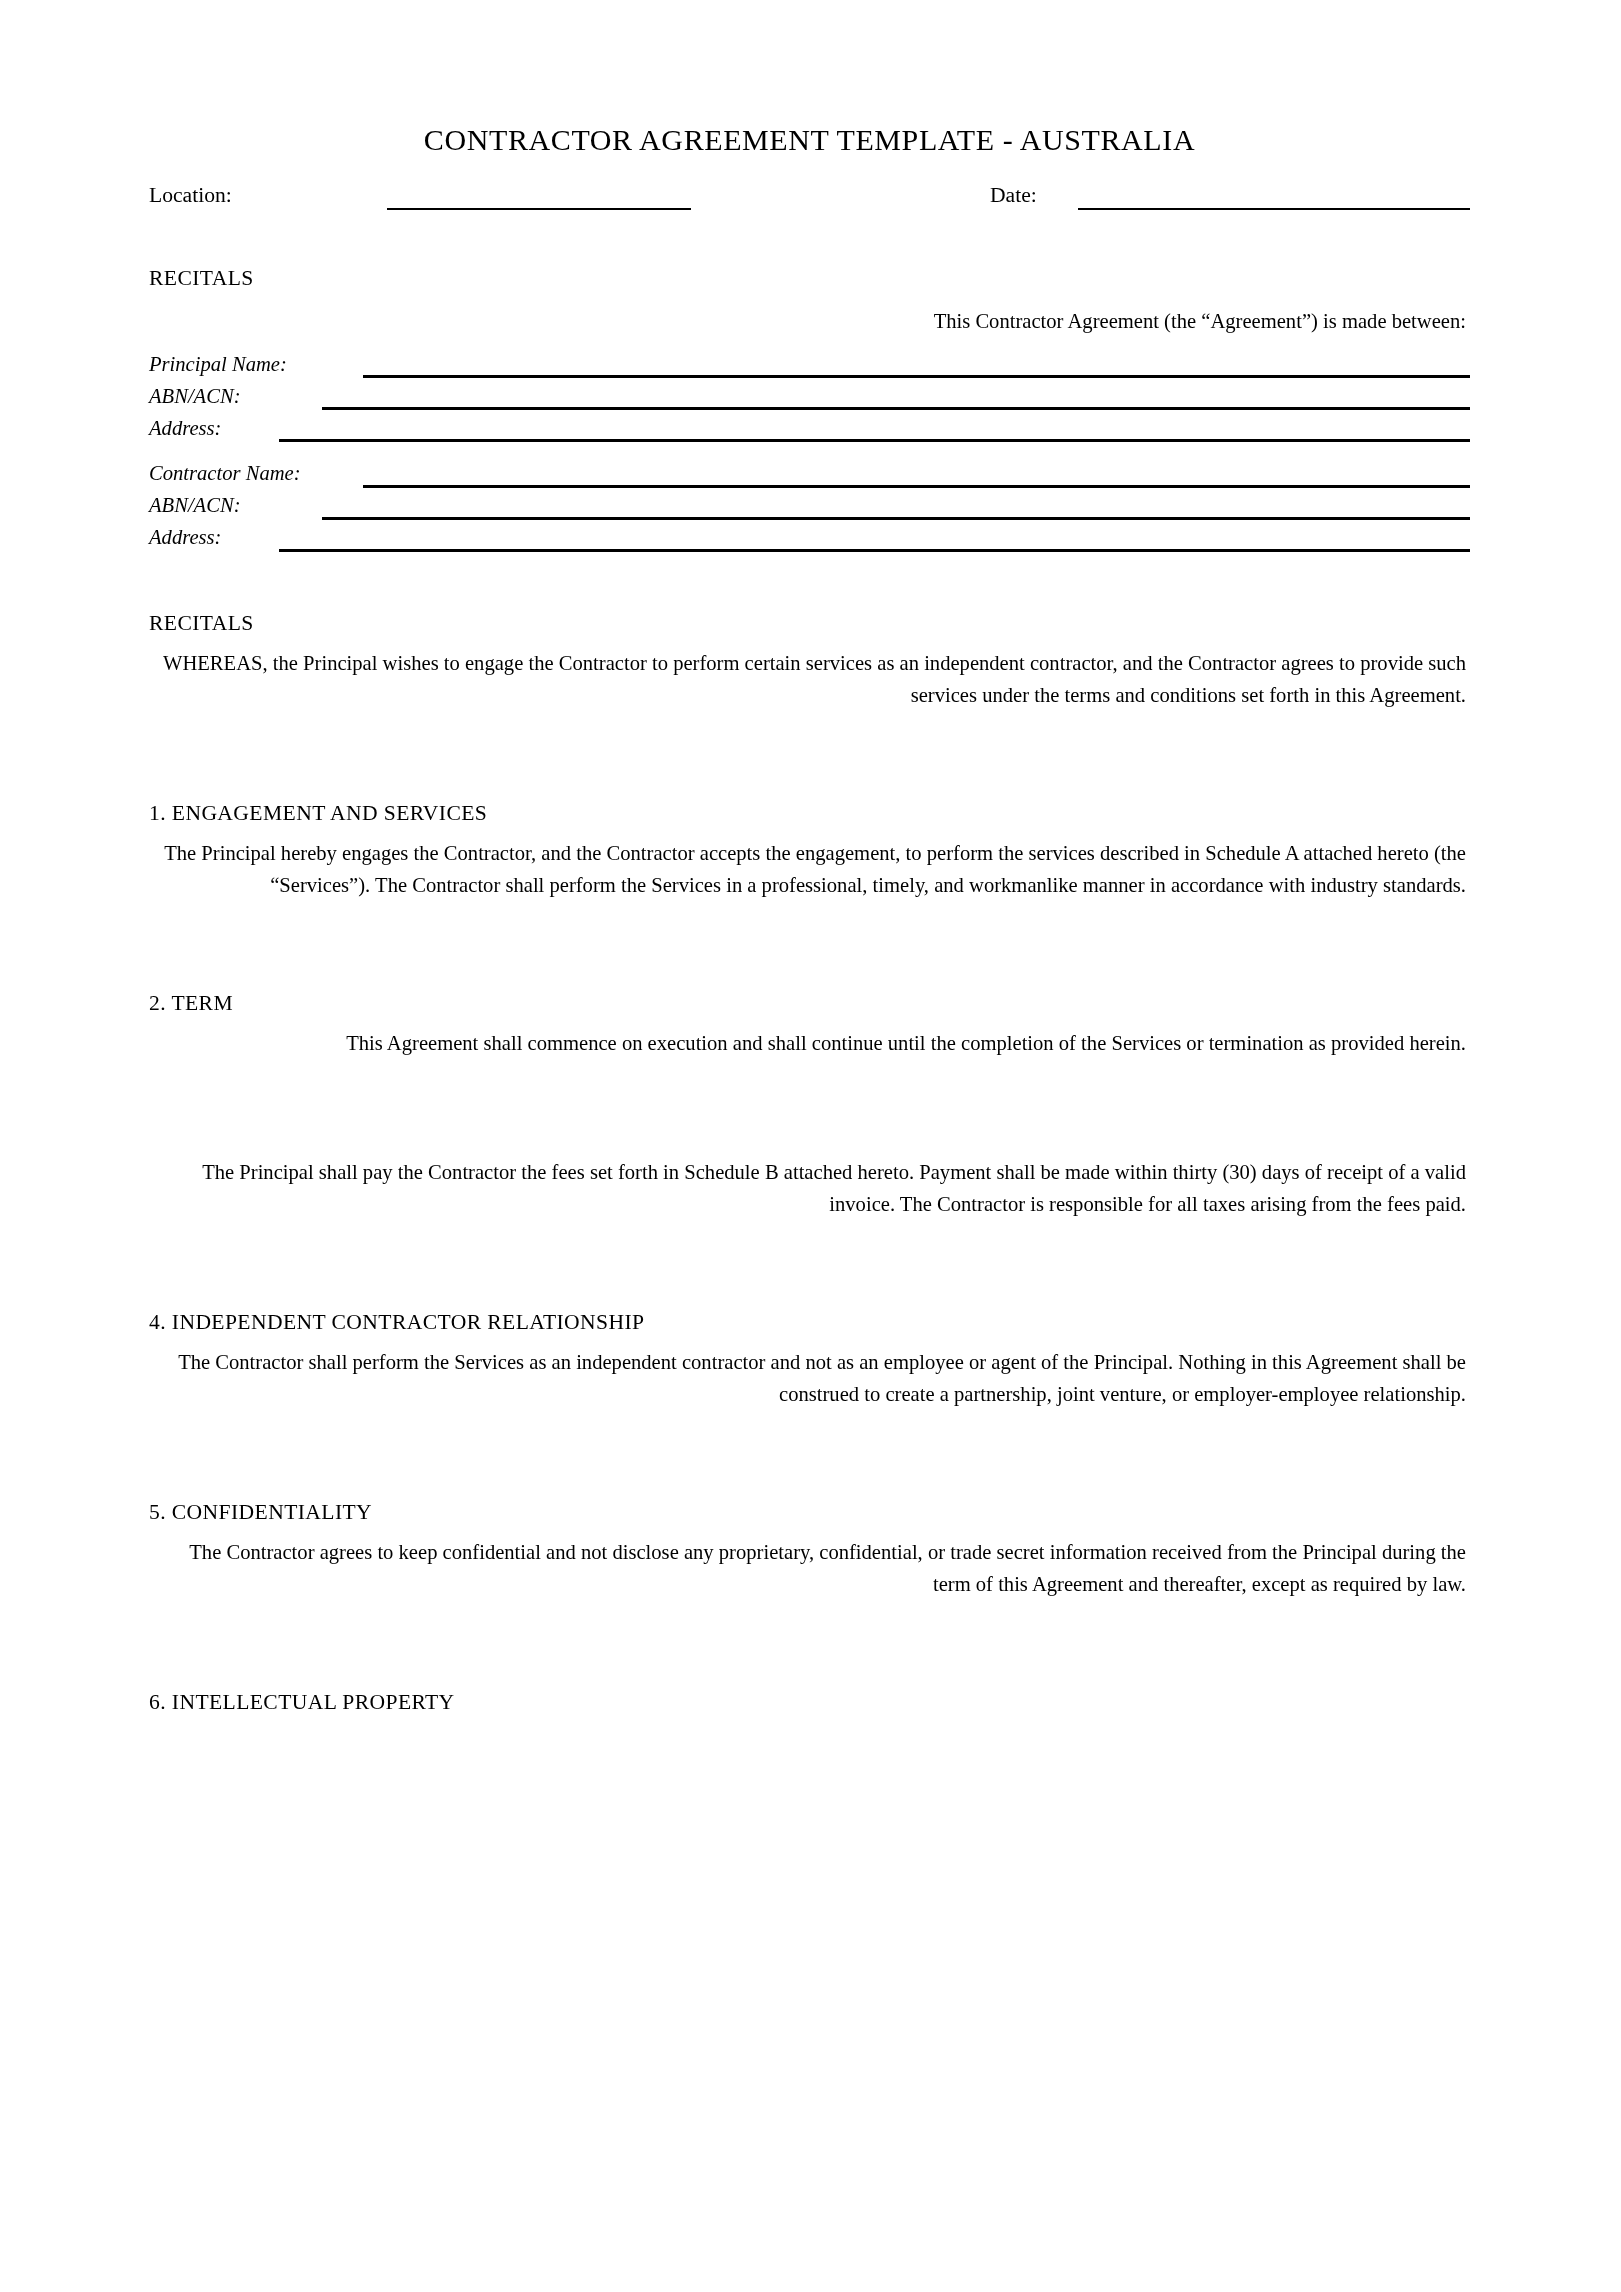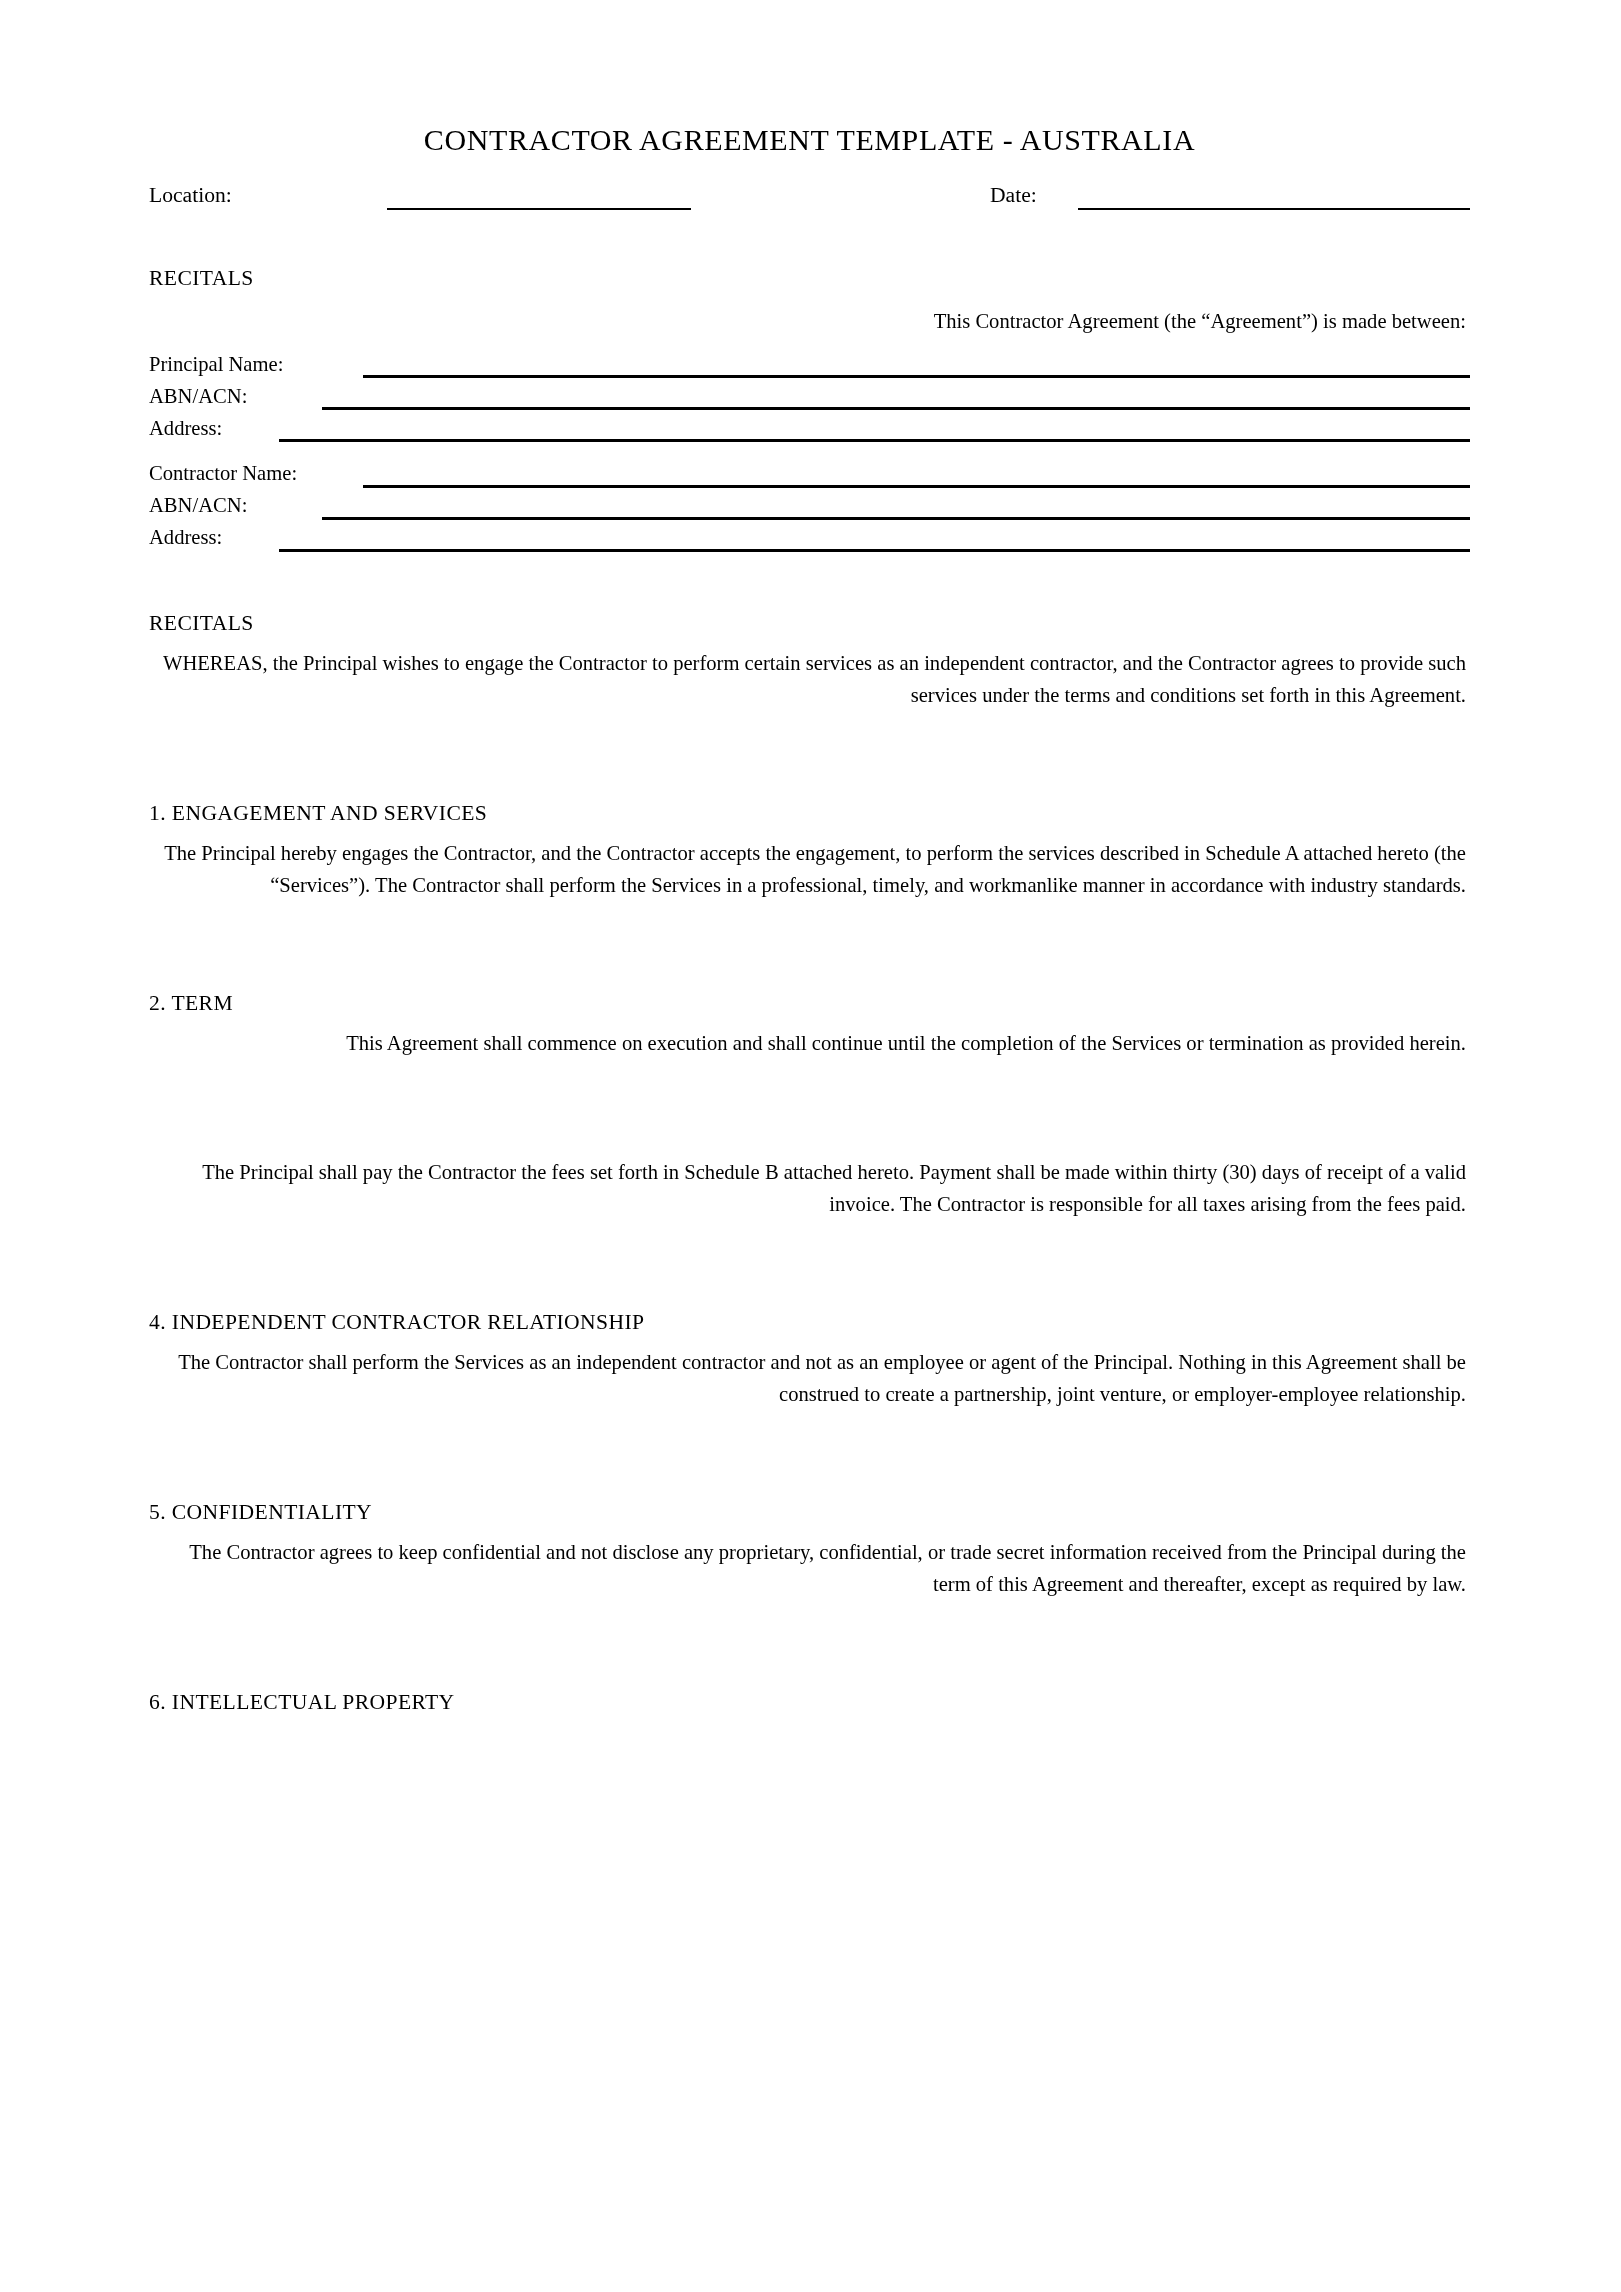"Principal Name:" .field-row { font-style: none -> italic }
